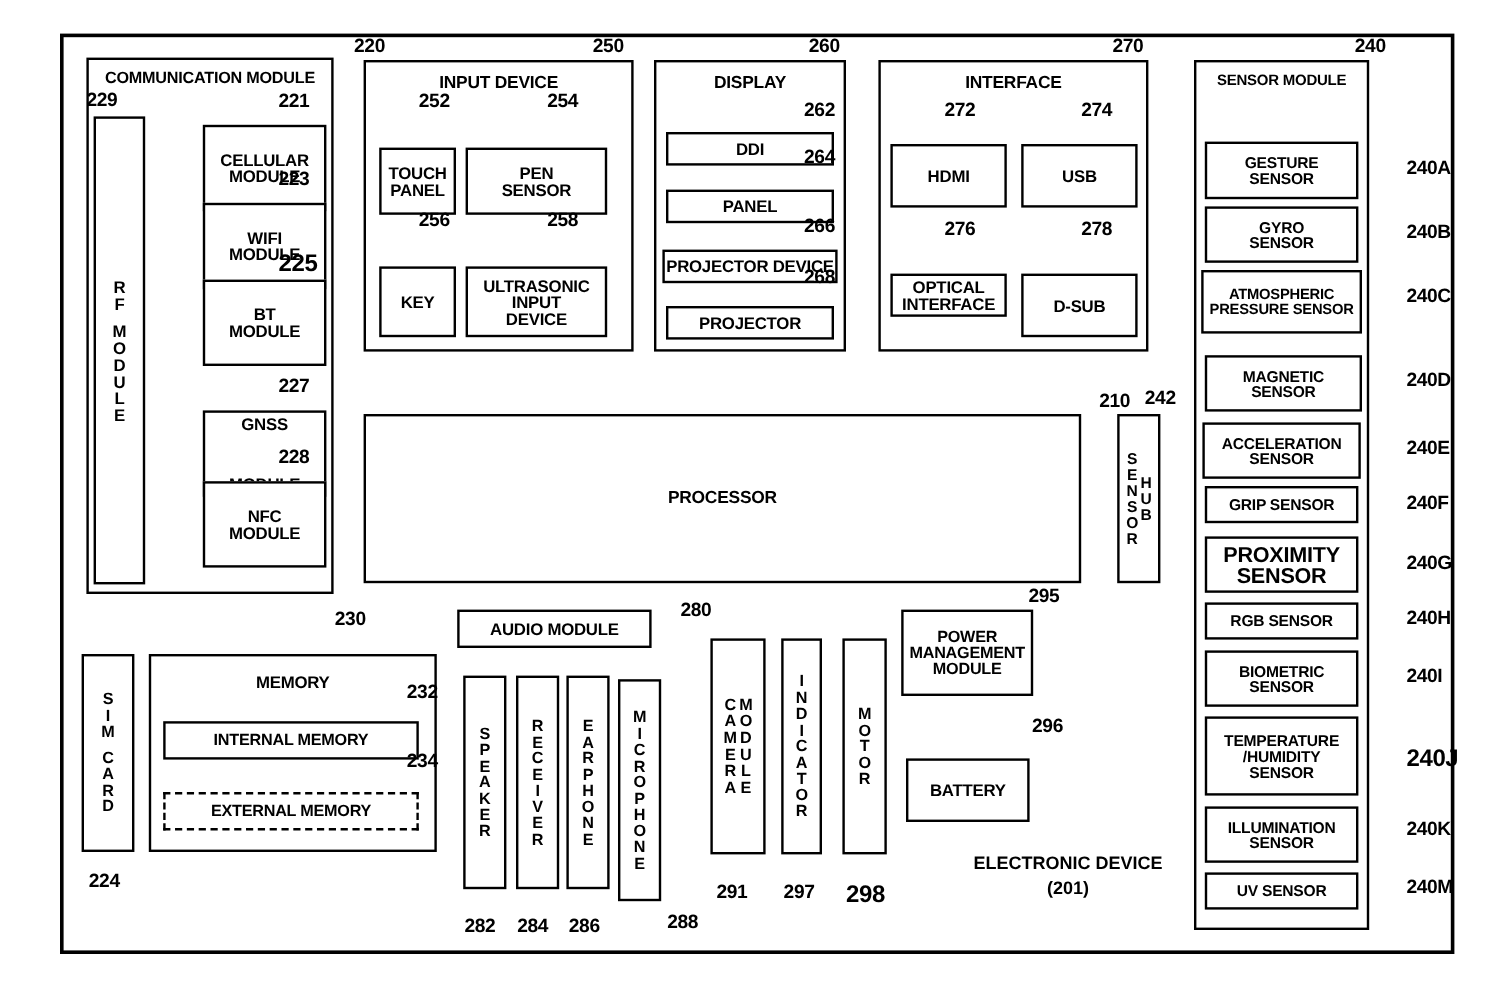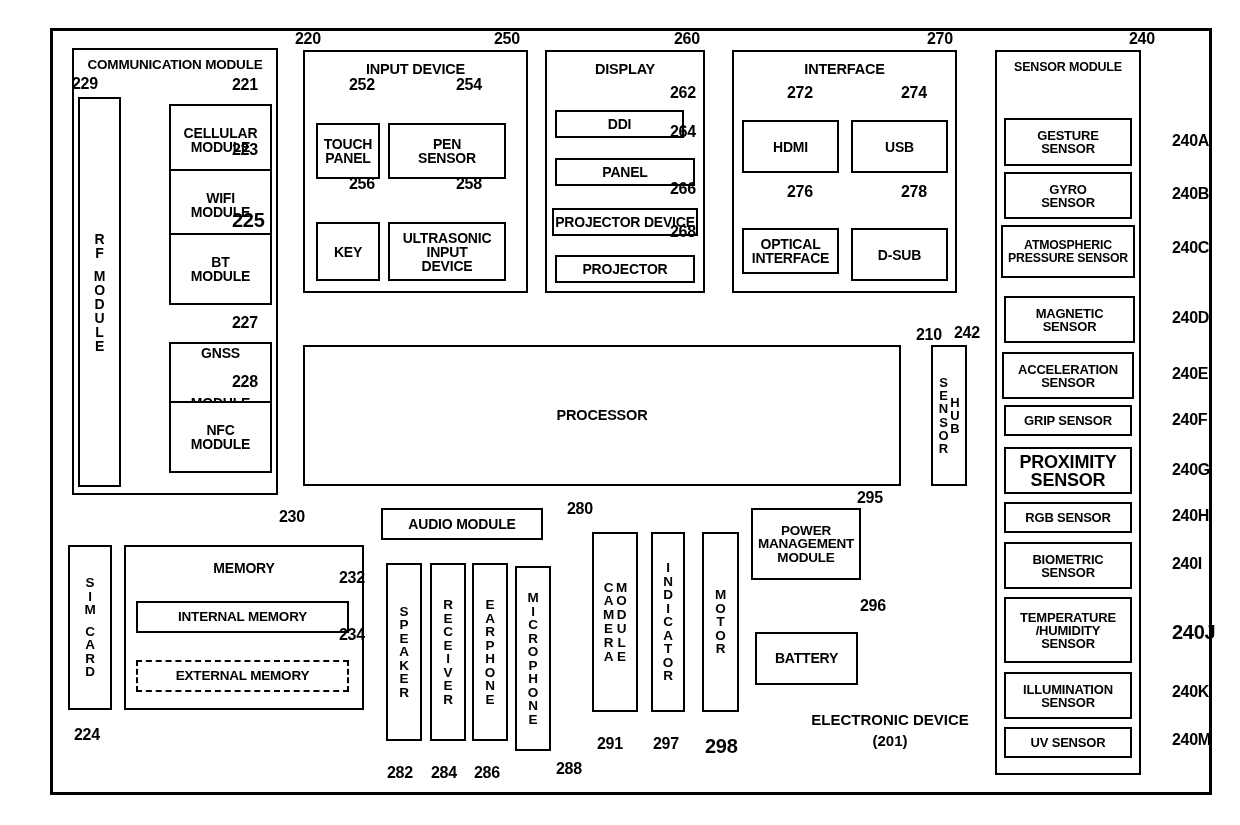"DDI" div.box { width: 129px -> 140px }
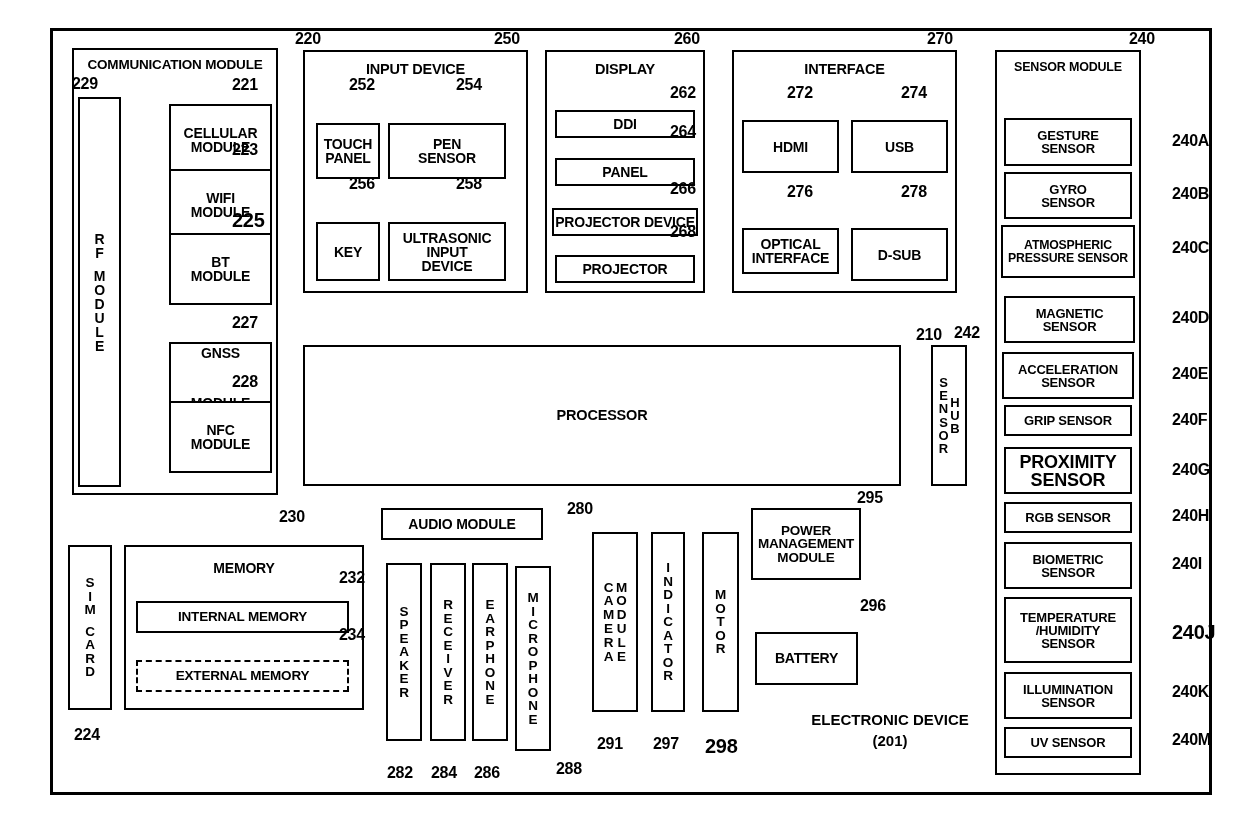"OPTICAL" div.box { height: 46px -> 36px }
